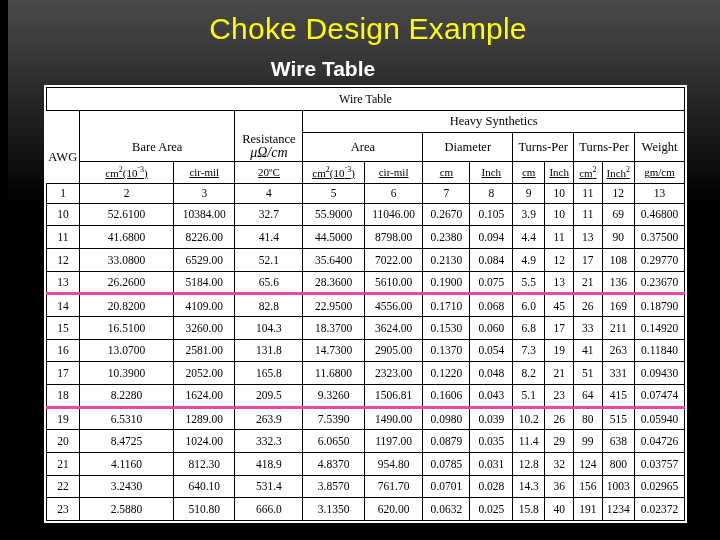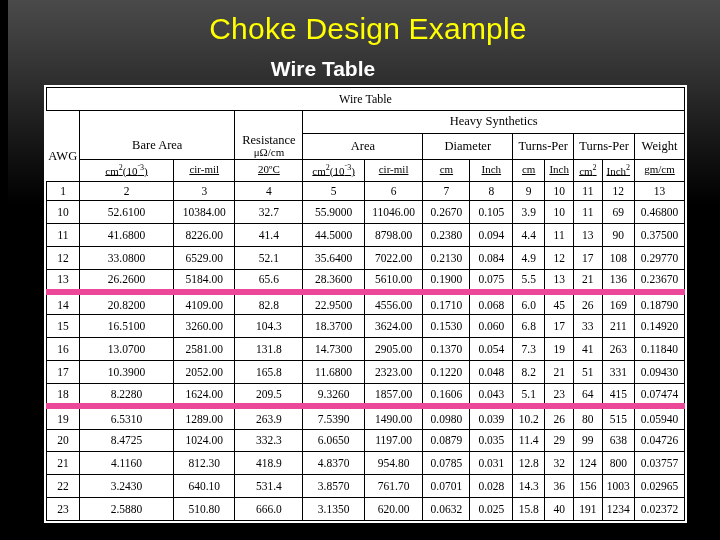"μΩ/cm" .resist-sub { font-size: 11px -> 14px; font-style: none -> italic }
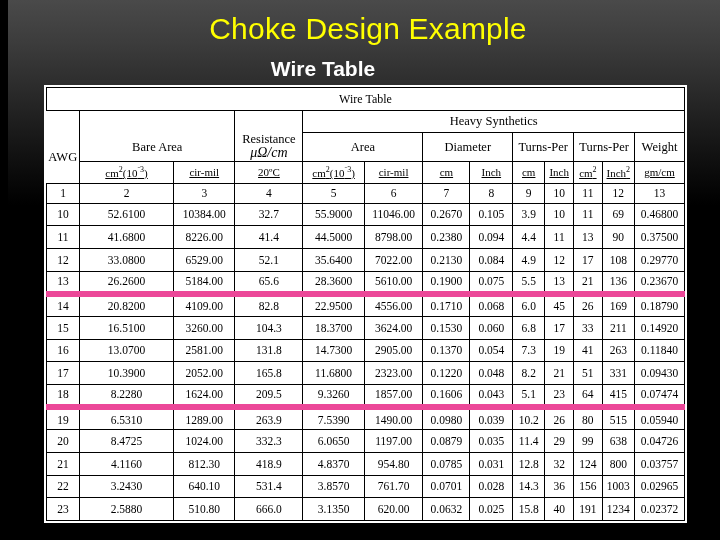"14" tr.sep td { border-top: 6px solid #ec4899 -> 3px solid #ec4899 }
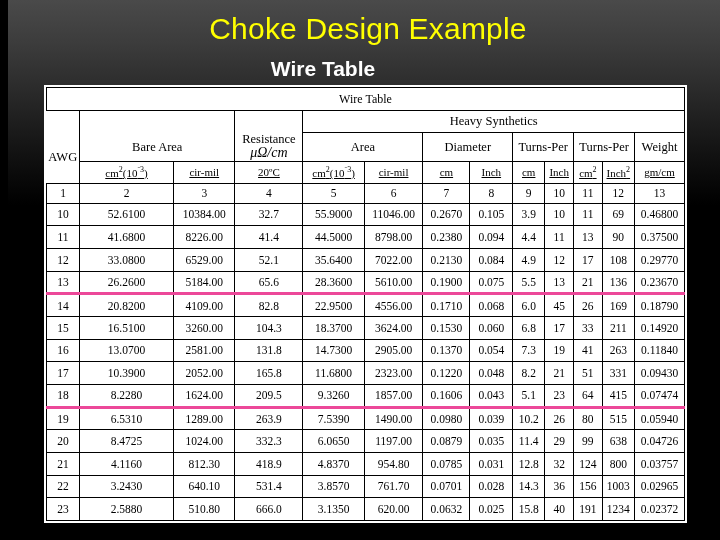"1857.00" td.num { text: 1857.00 -> 1506.81 }
